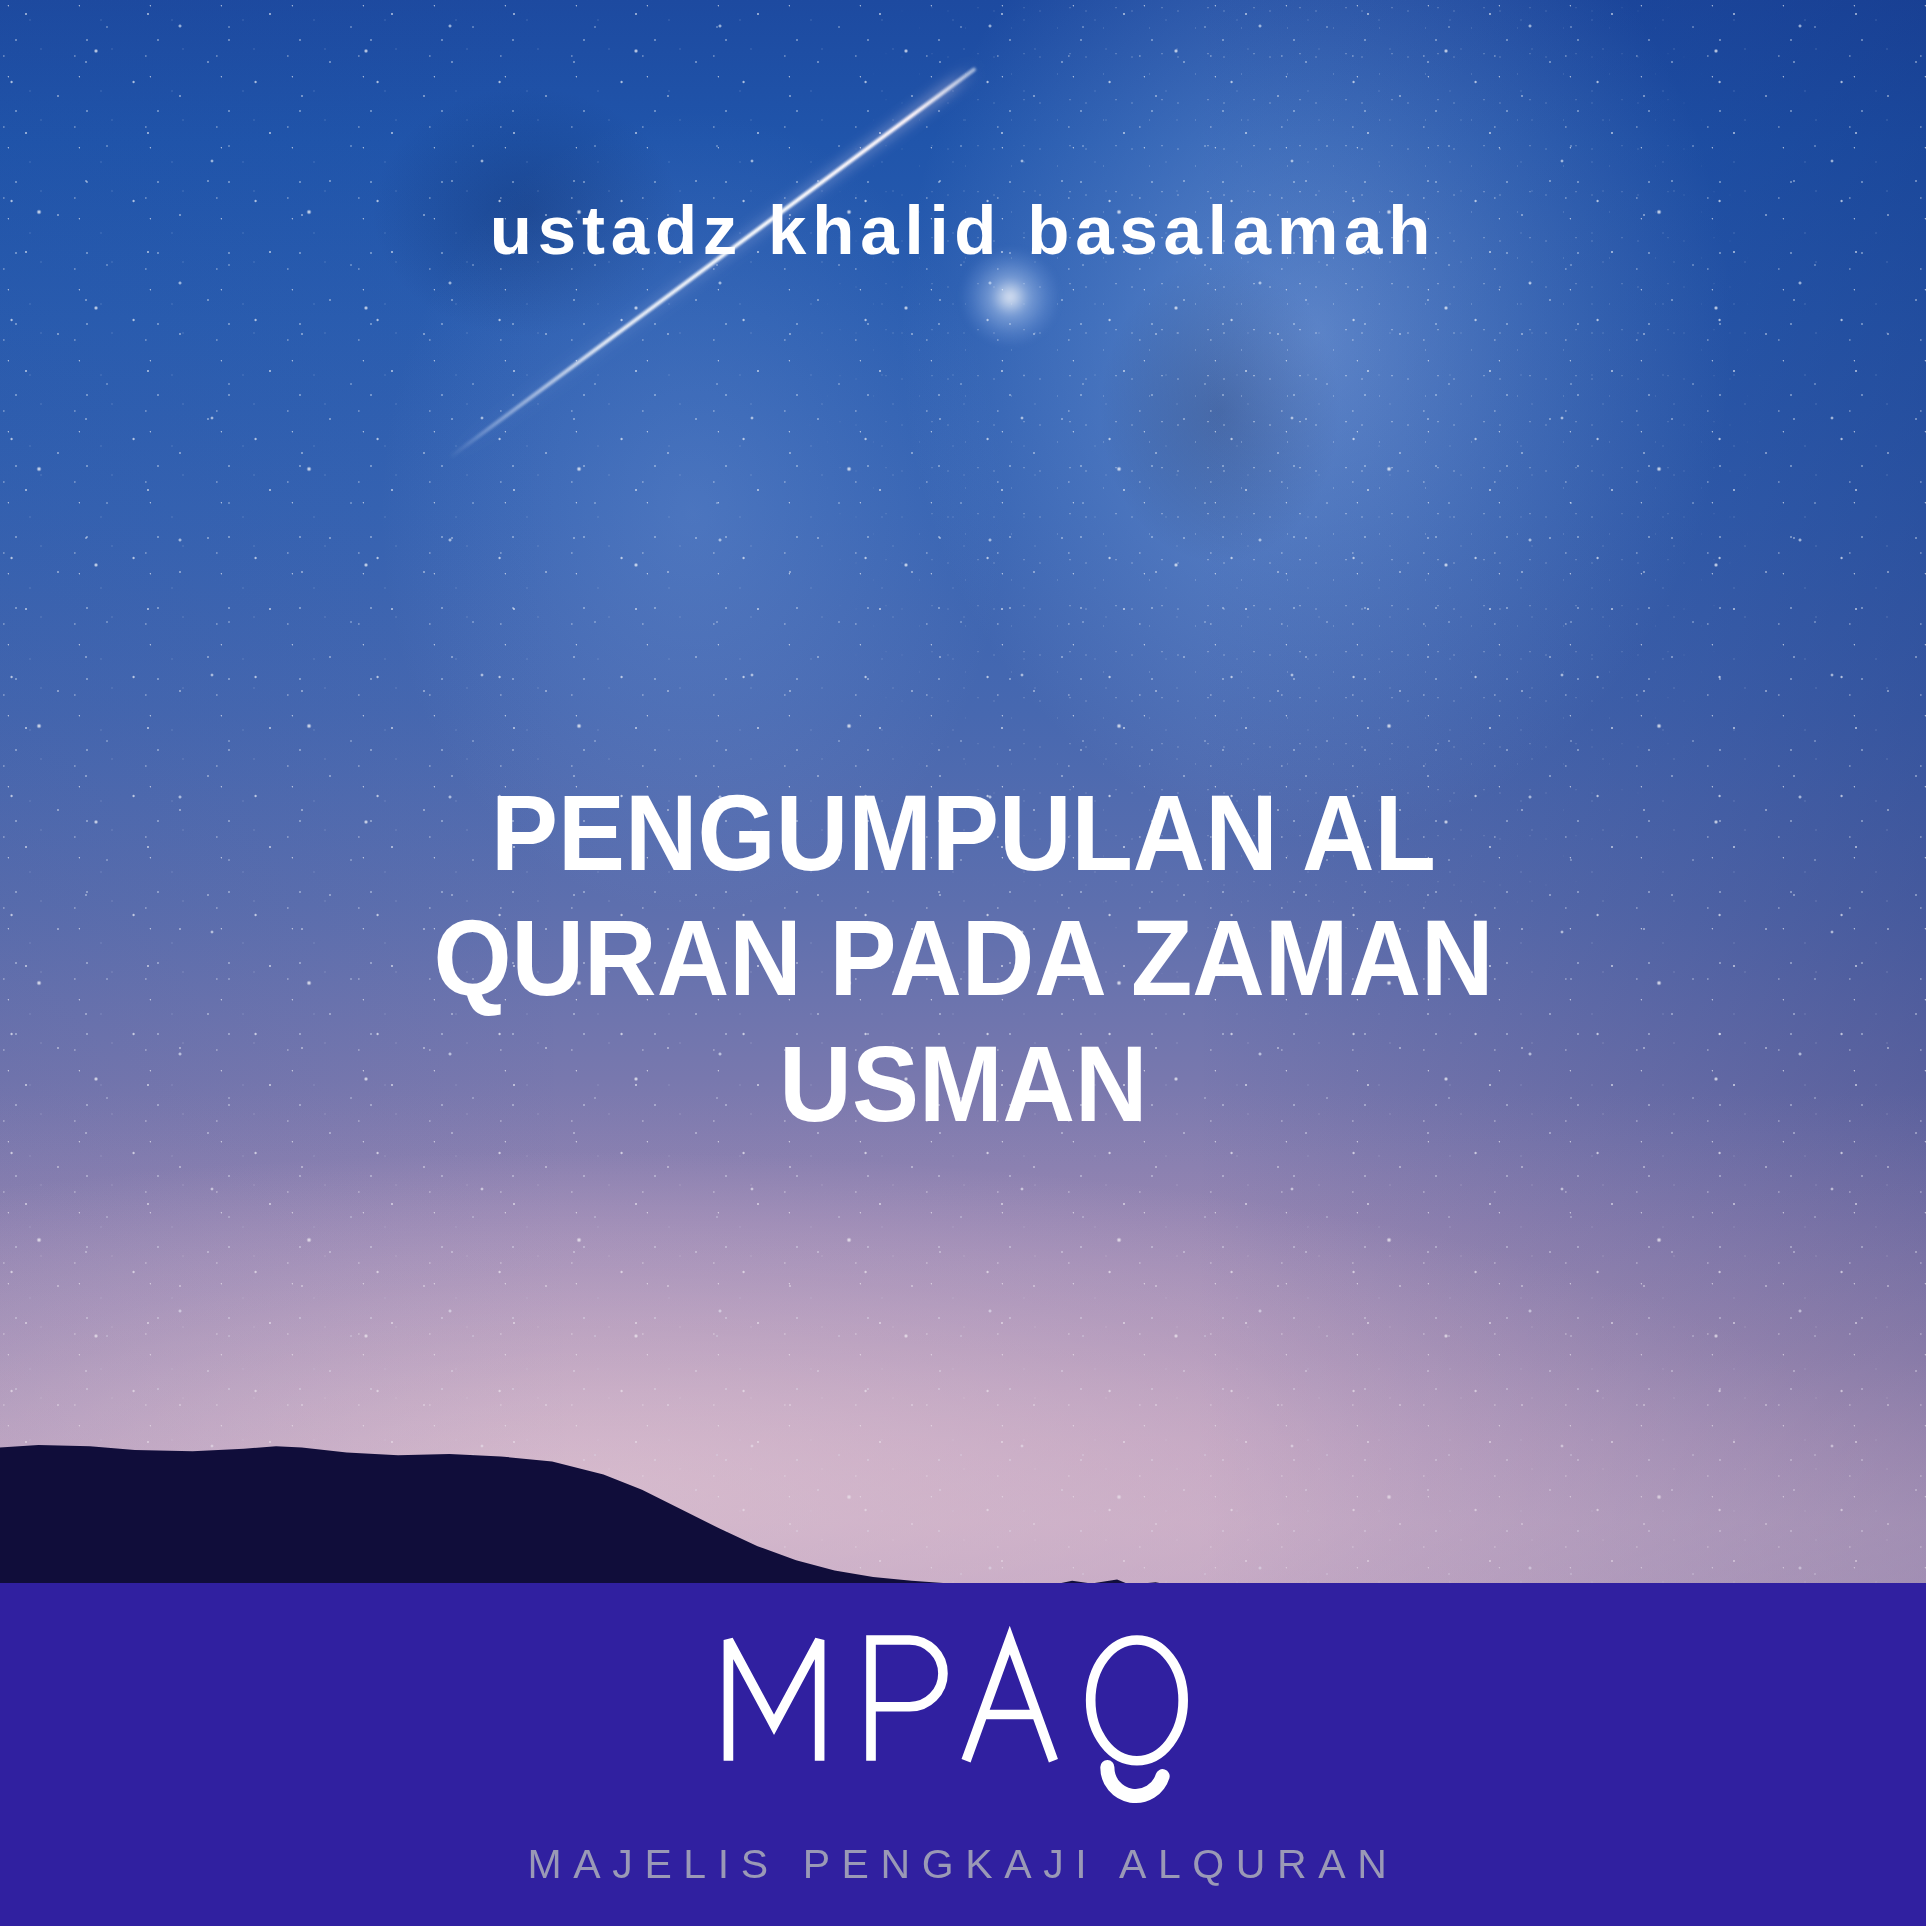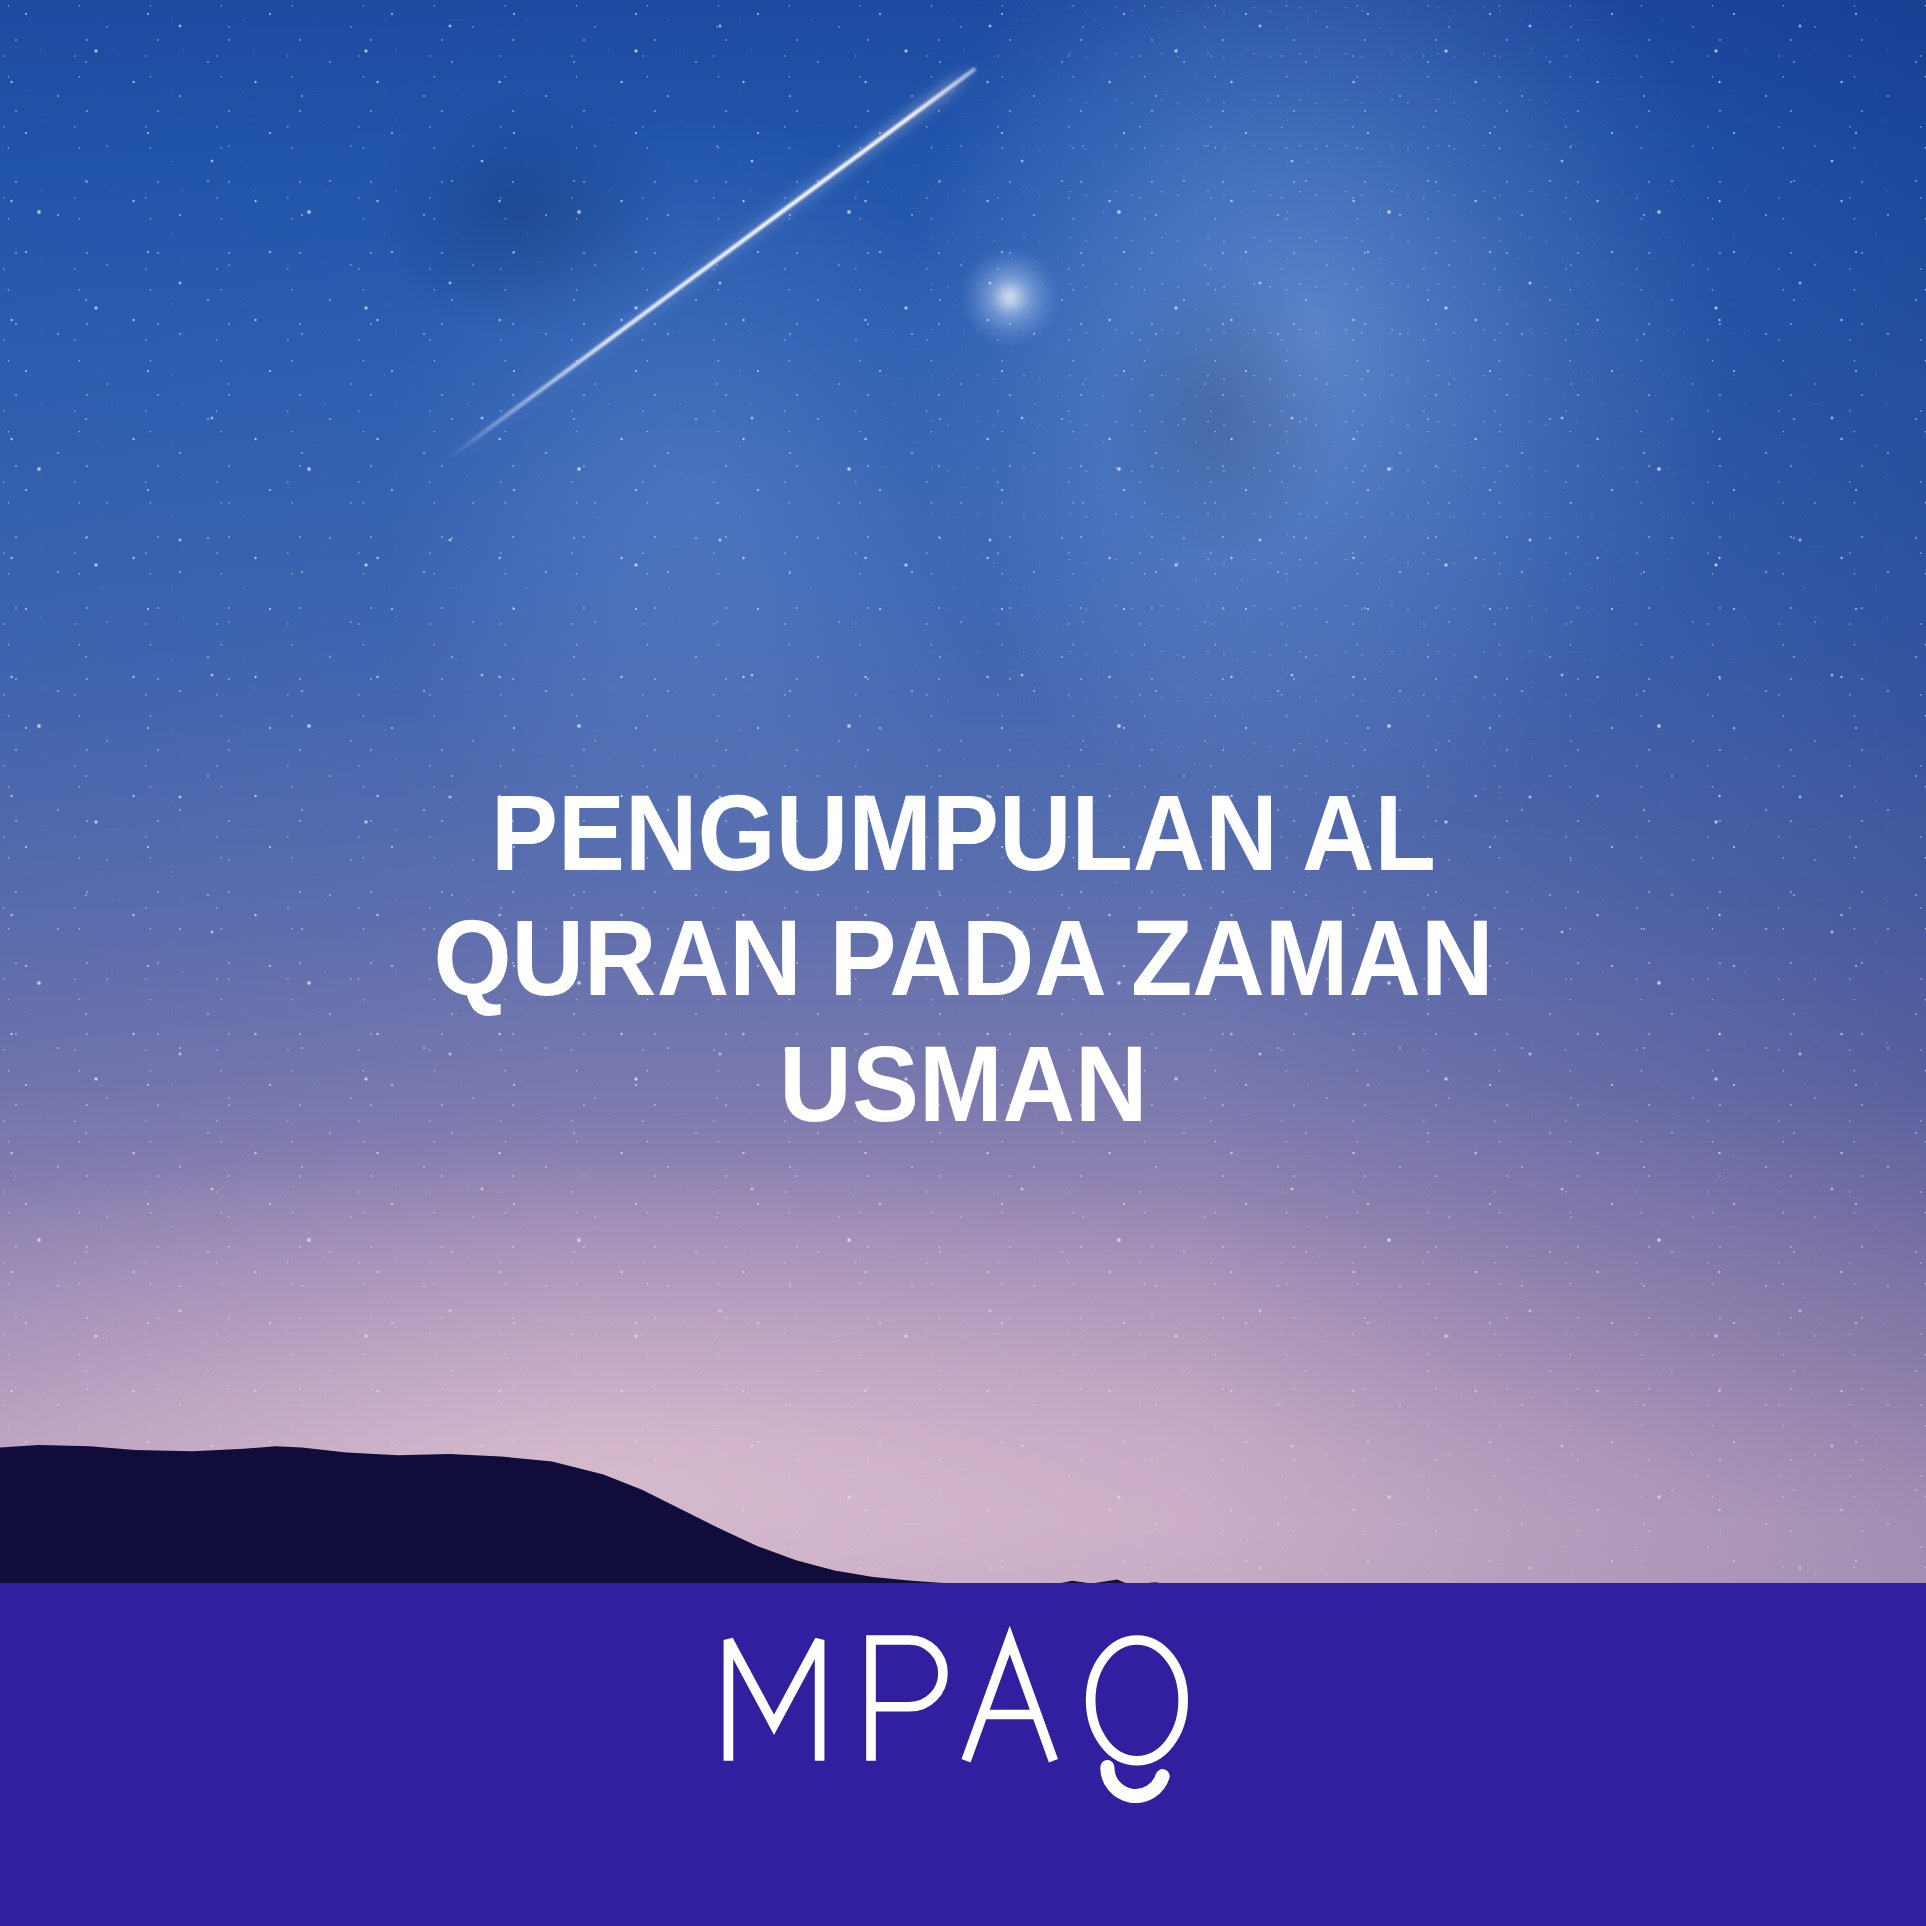"ustadz khalid basalamah" div.subtitle { html: none -> <div>ustadz khalid basalamah</div> }
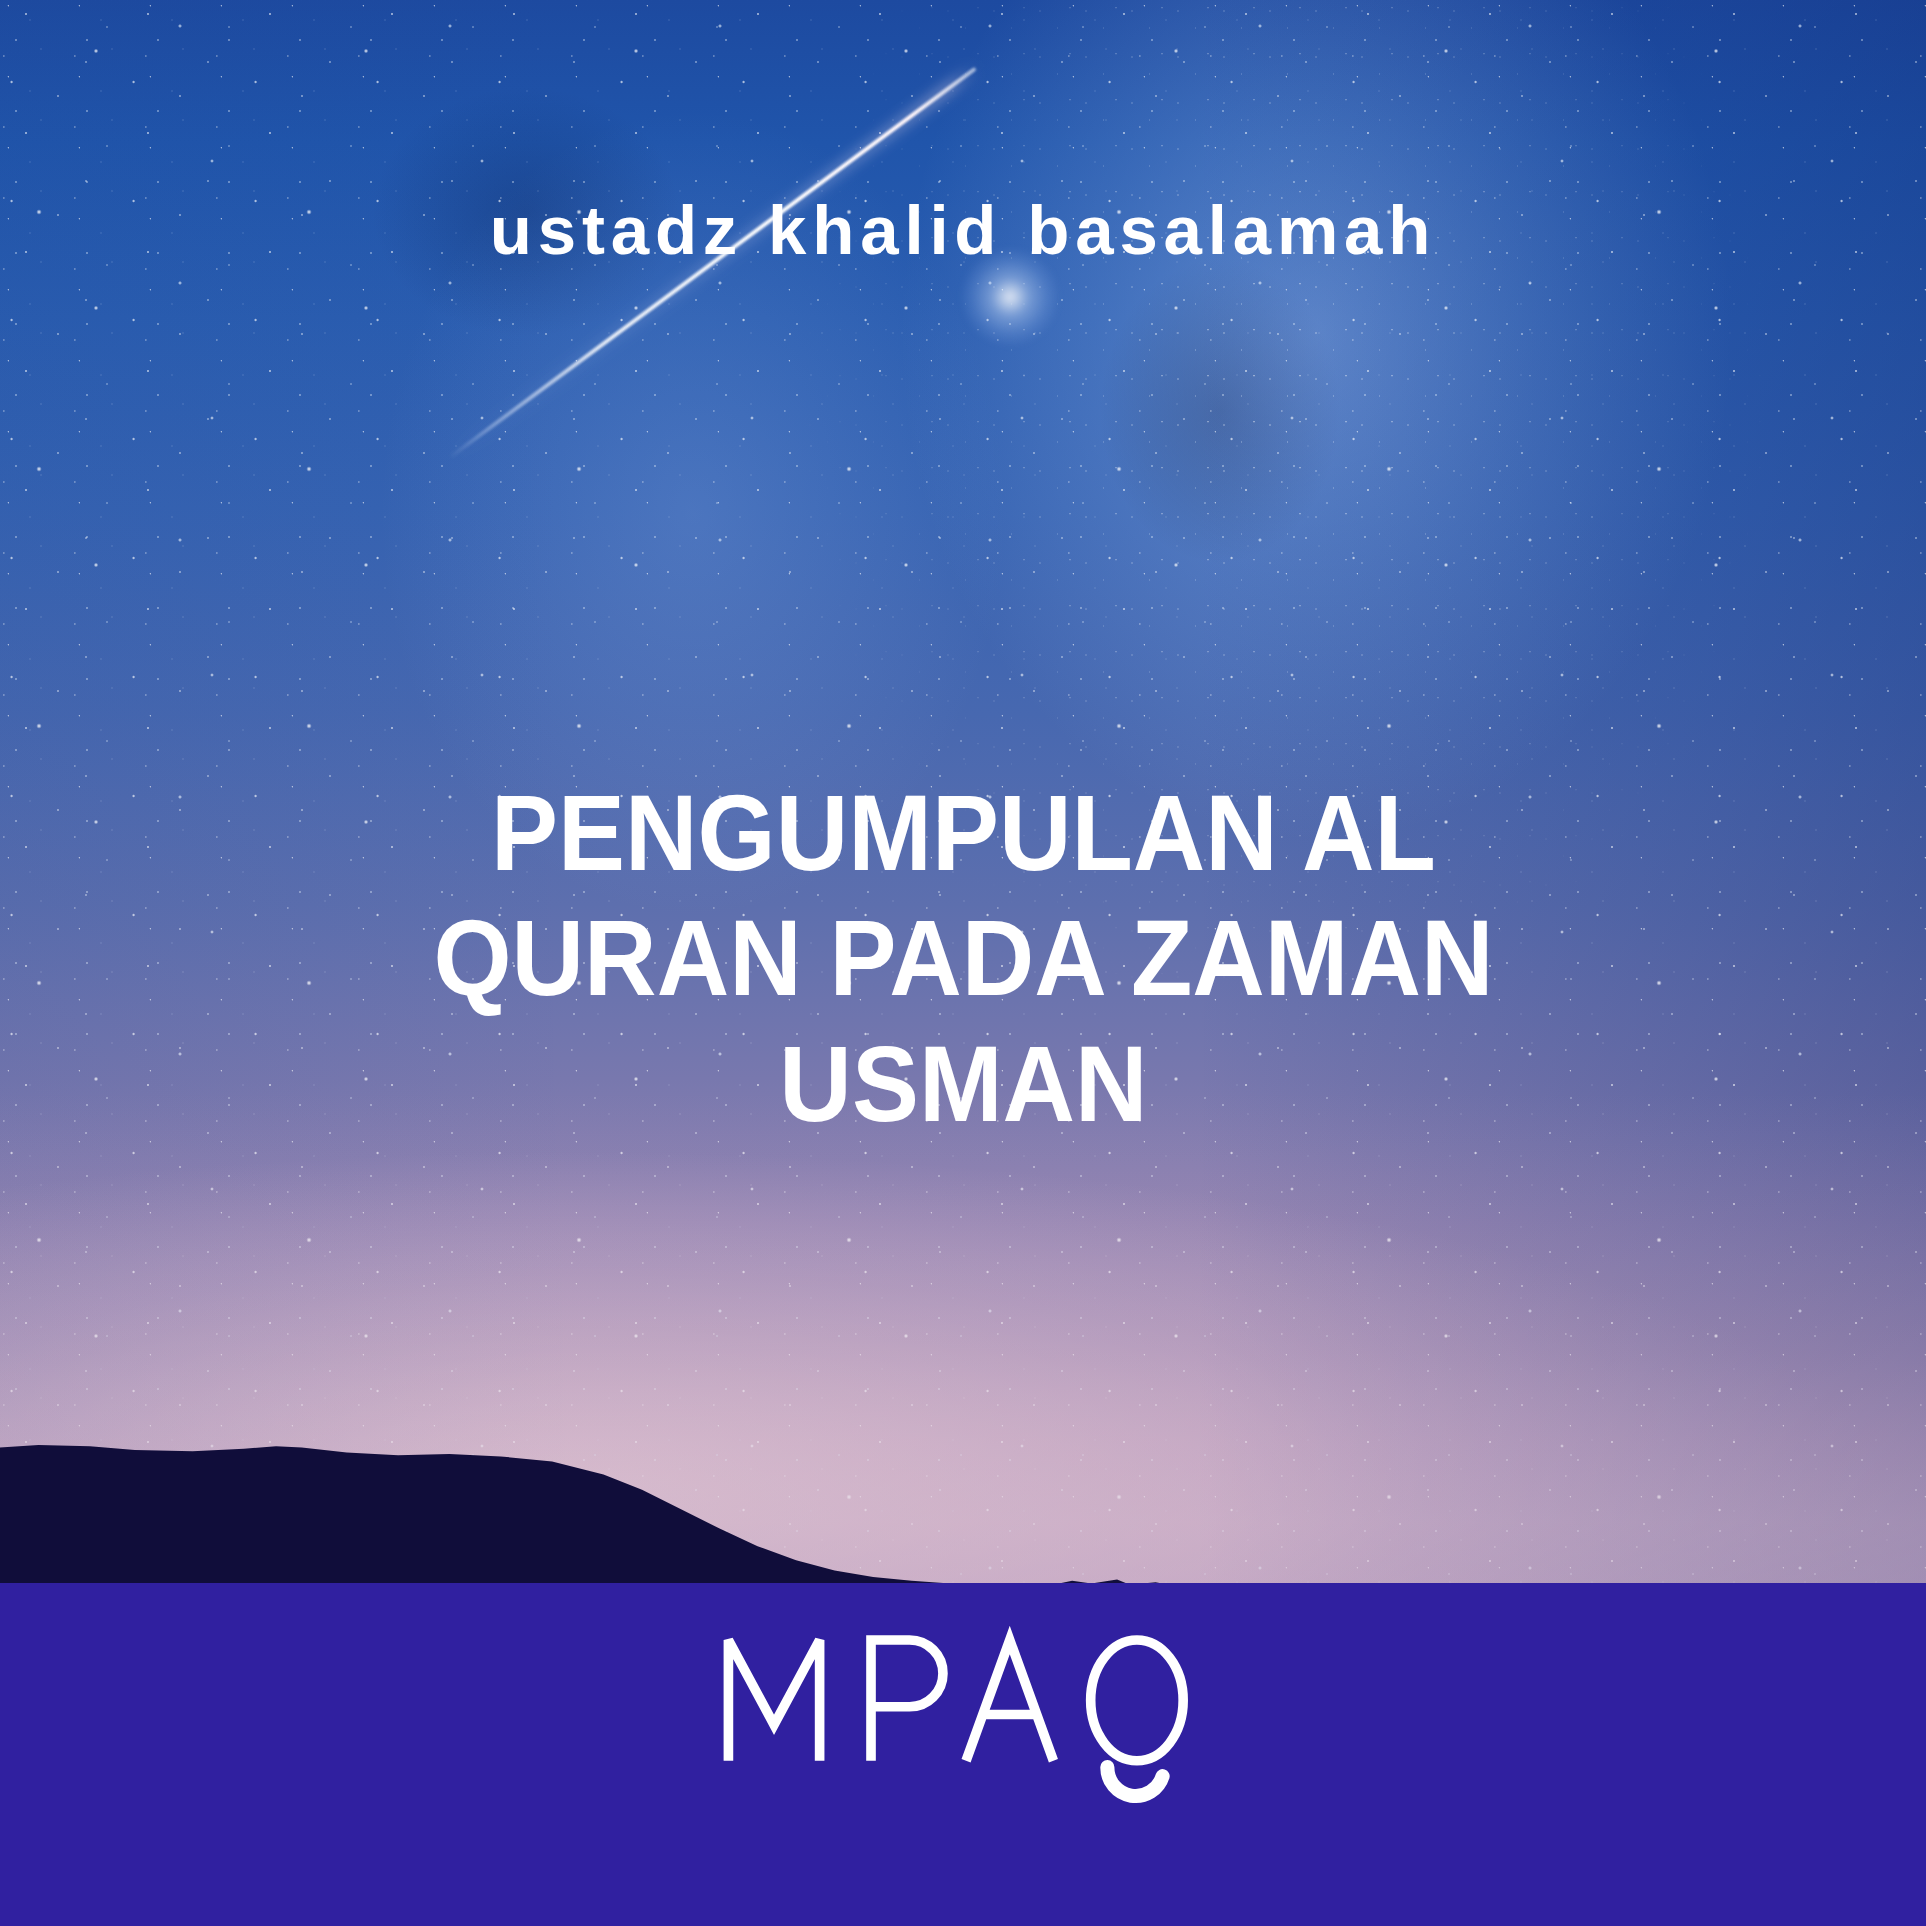"MAJELIS PENGKAJI ALQURAN" div.tagline { html: none -> <div>MAJELIS PENGKAJI ALQURAN</div> }
